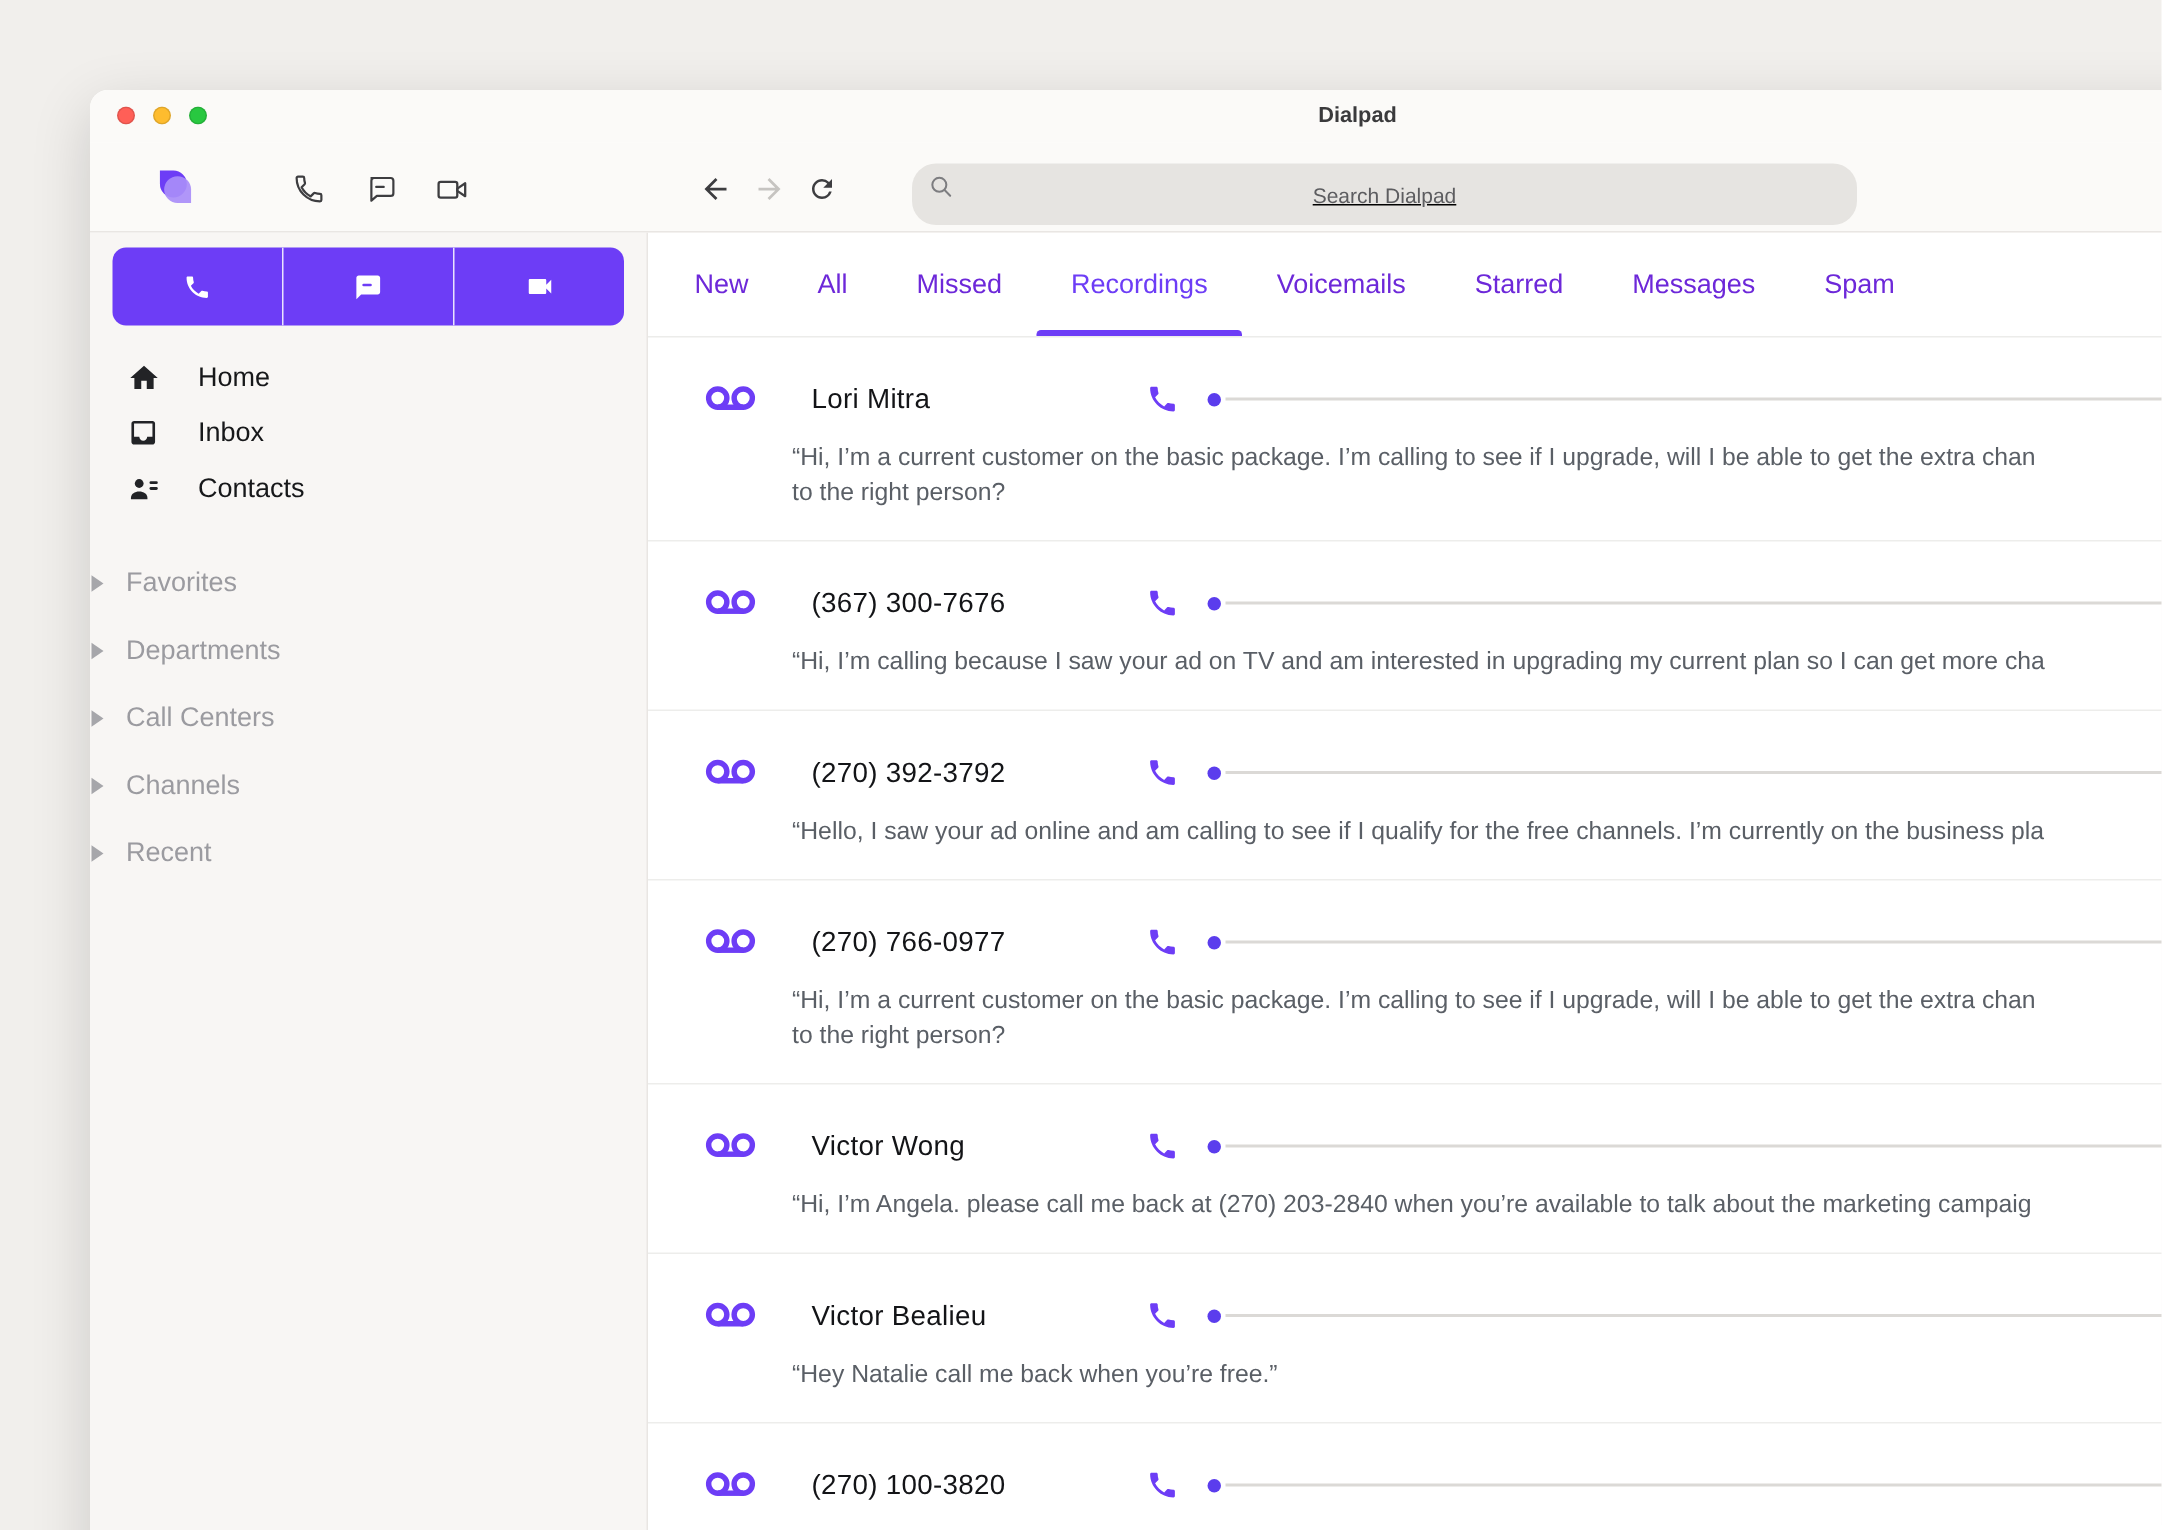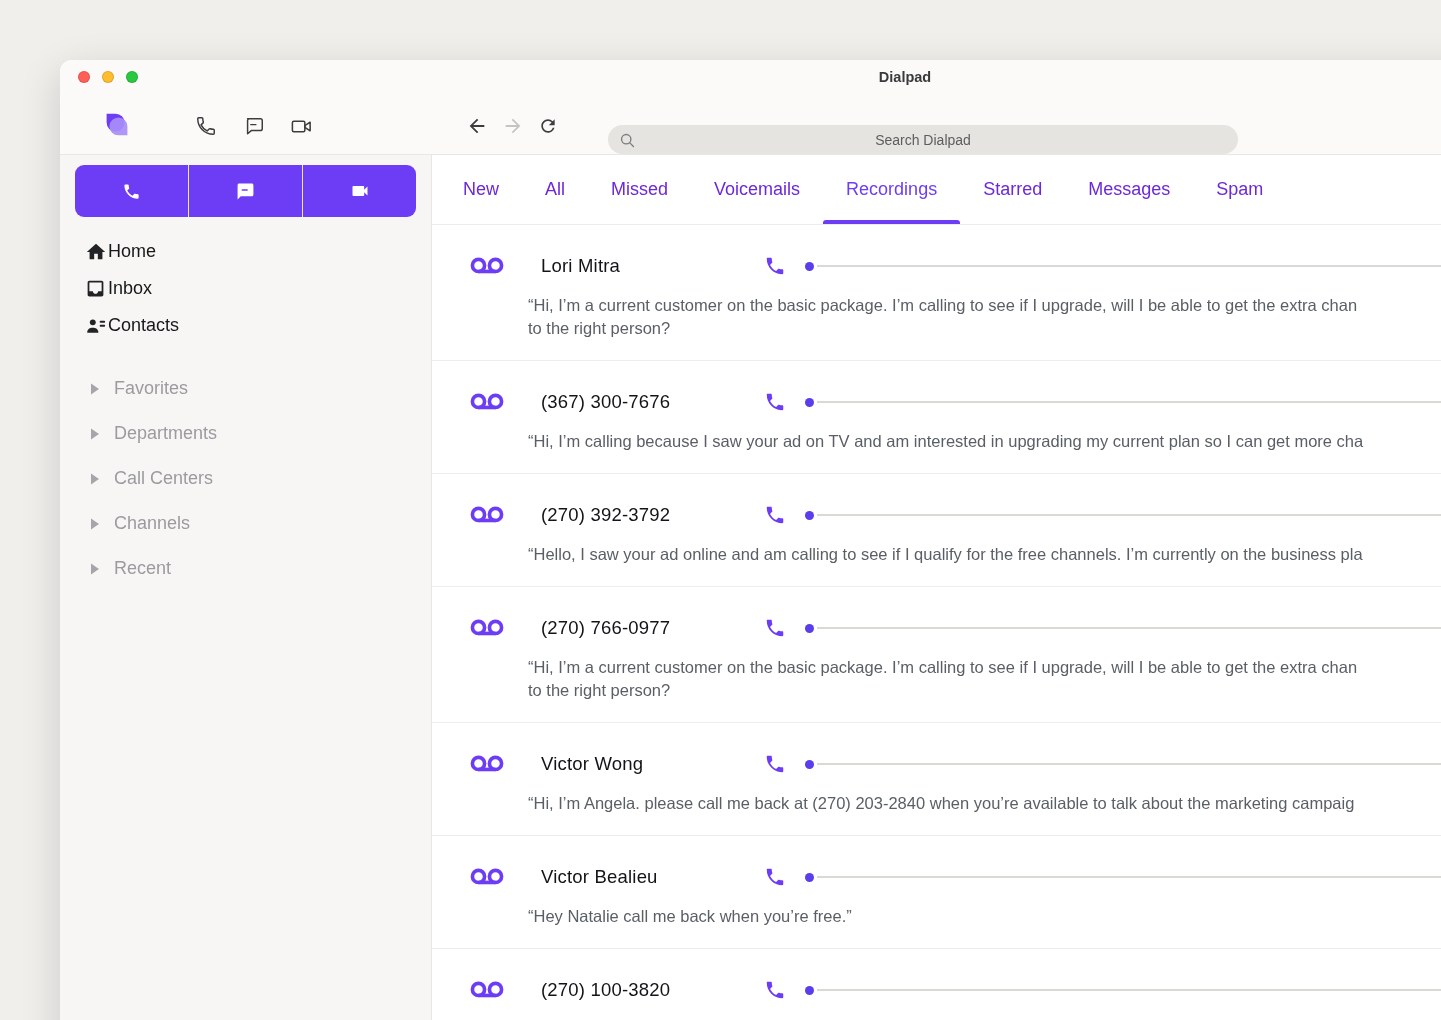"Search Dialpad" .searchbar { height: 29px -> 41px; text-decoration: none -> underline; top: 30px -> 14px }
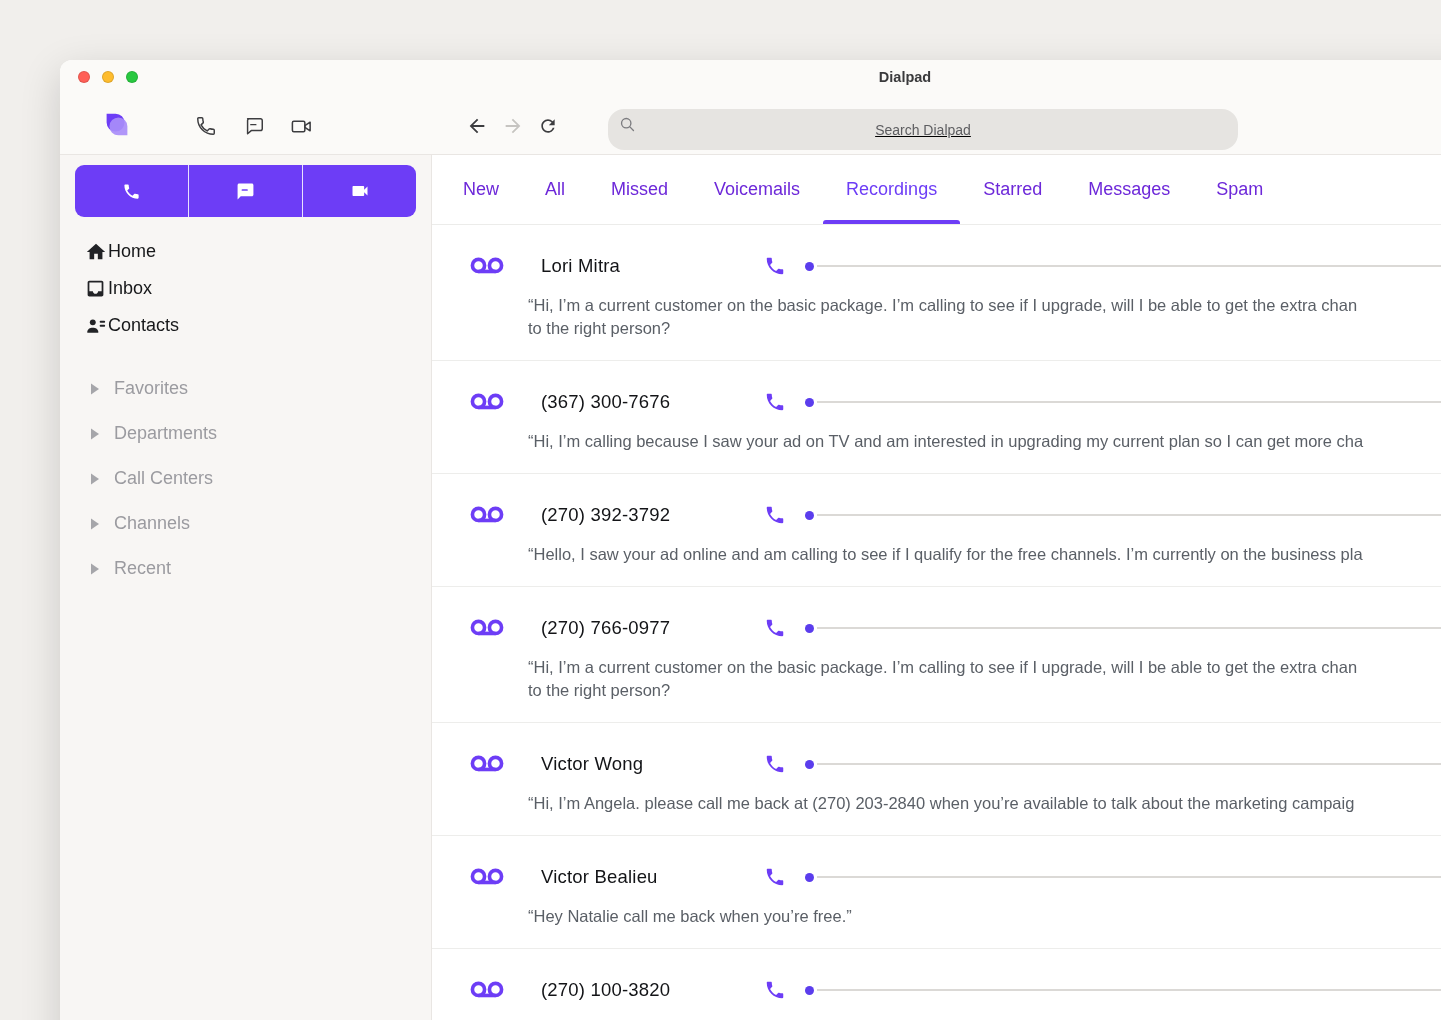"Voicemails" button.tab { order: before "Recordings" -> after "Recordings" }
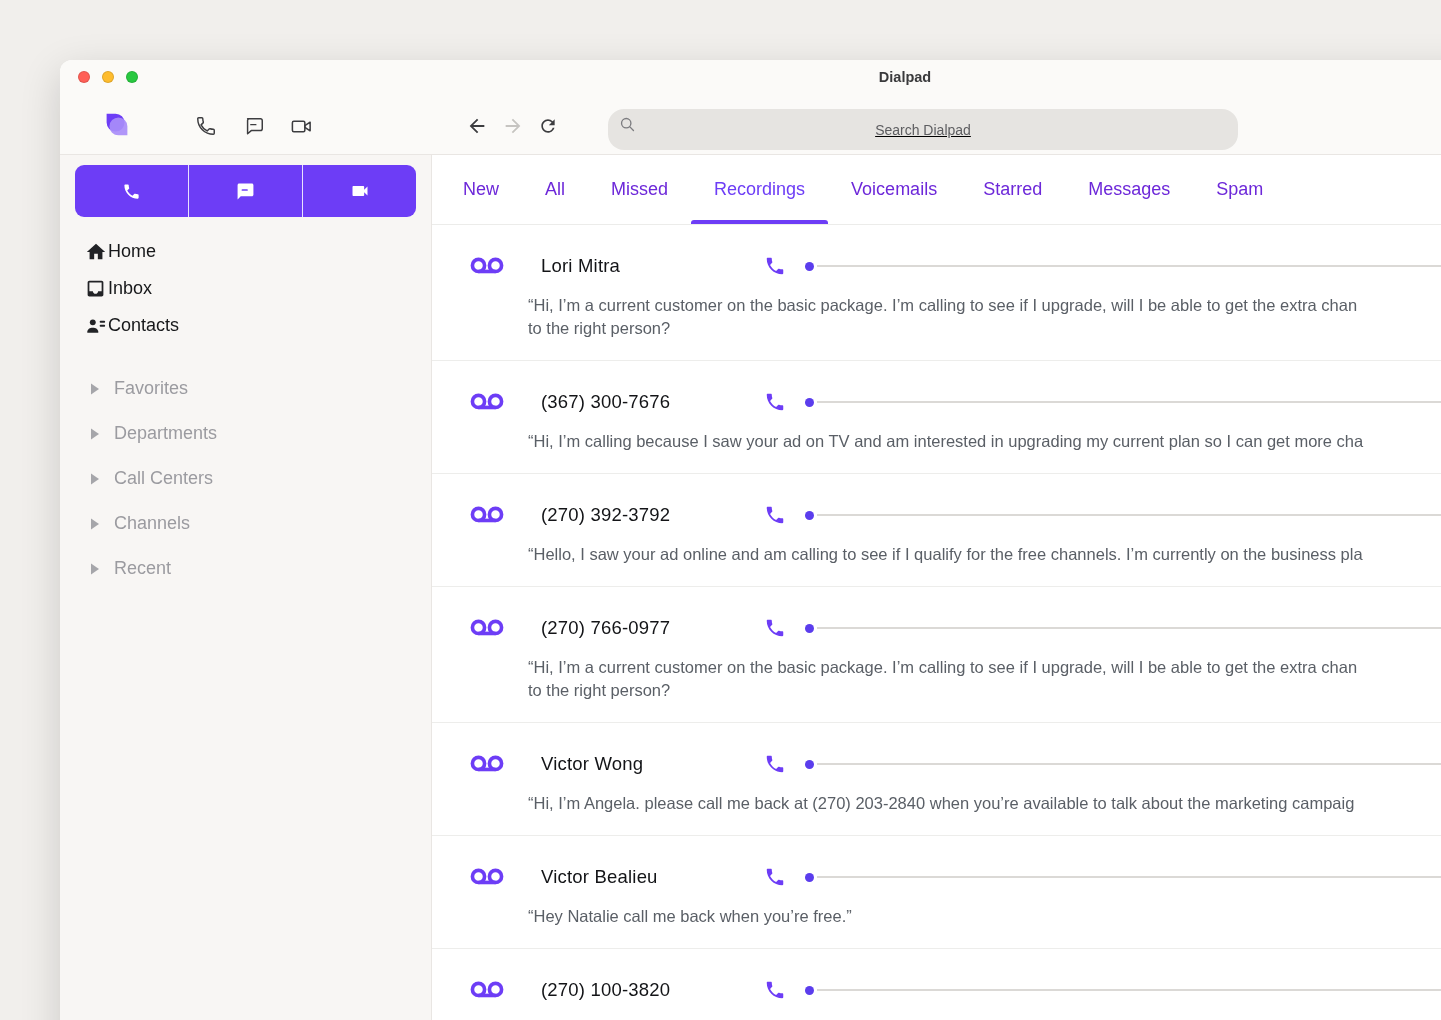"Home" .nav-item { gap: 1px -> 25px }
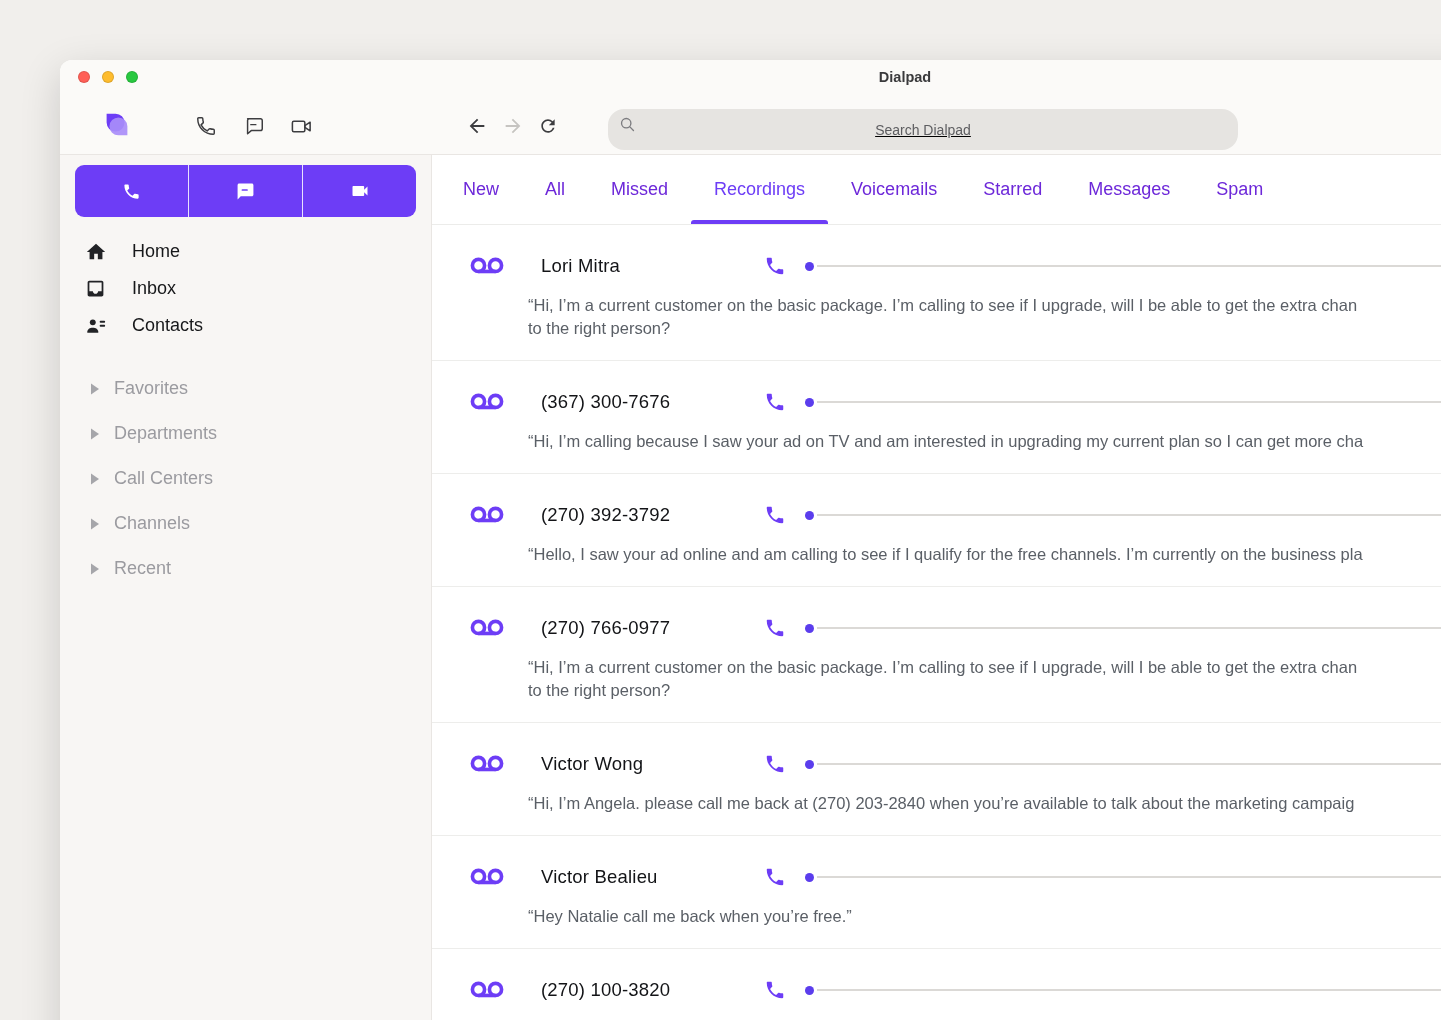"Favorites" .section-item { padding-left: 30px -> none }
